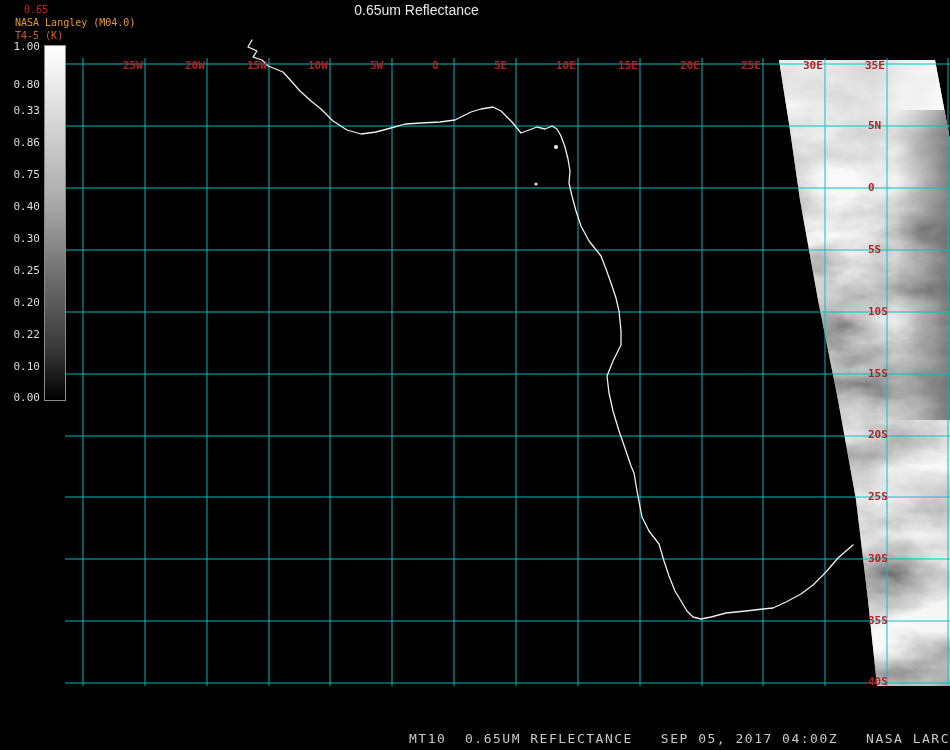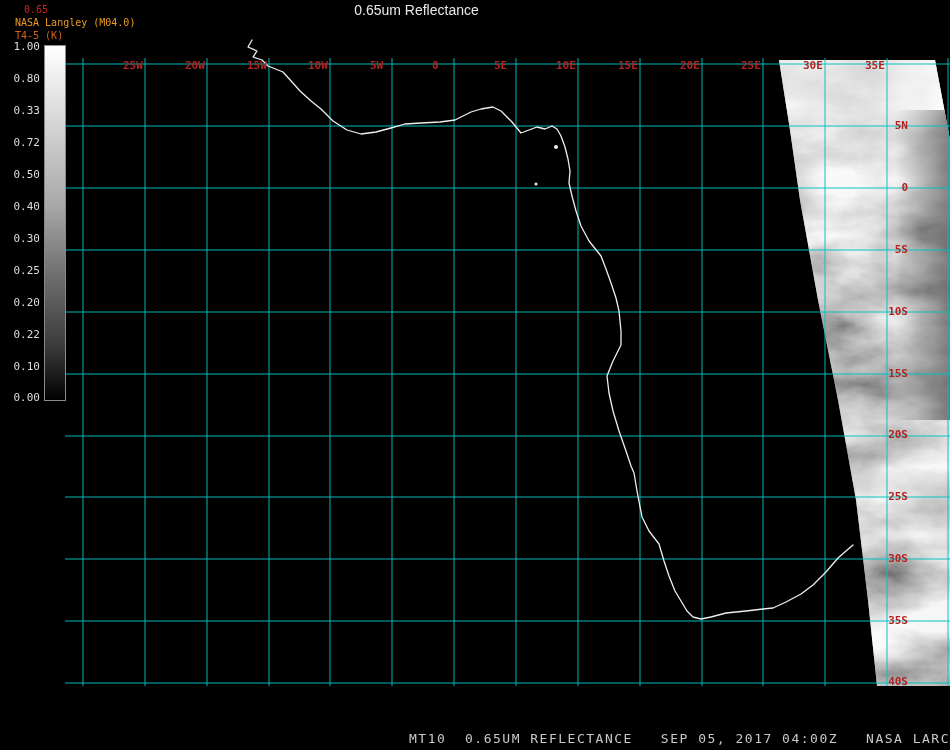"0.80" span.abs { top: 73px -> 79px }
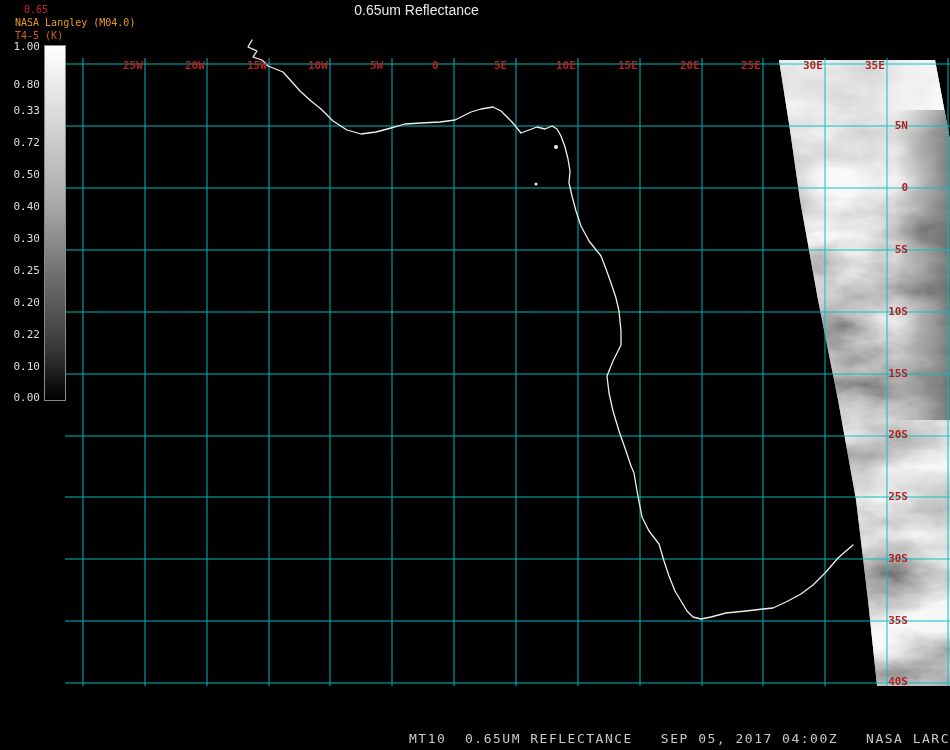"5N" .lat-label { text-align: right -> none }
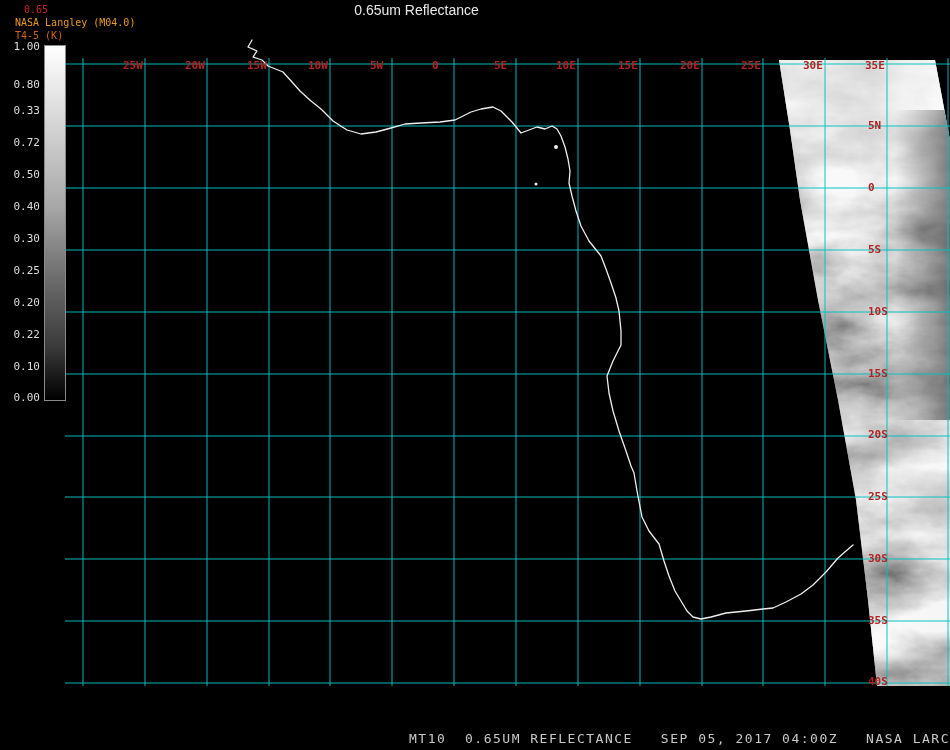"0.72" span.abs { text: 0.72 -> 0.86 }
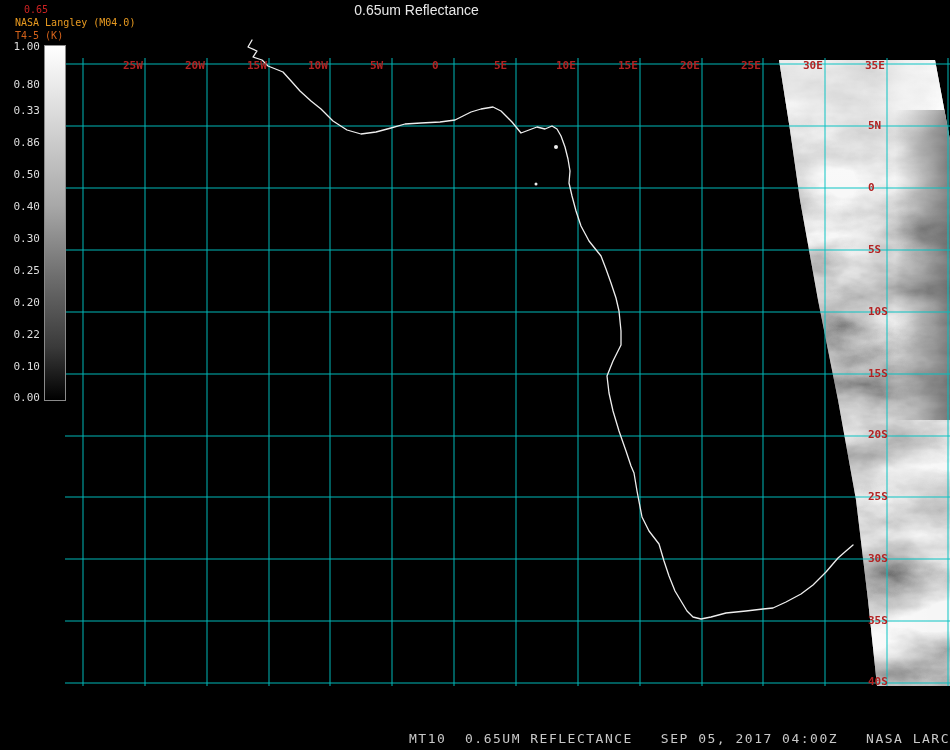"0.50" span.abs { text: 0.50 -> 0.75 }
